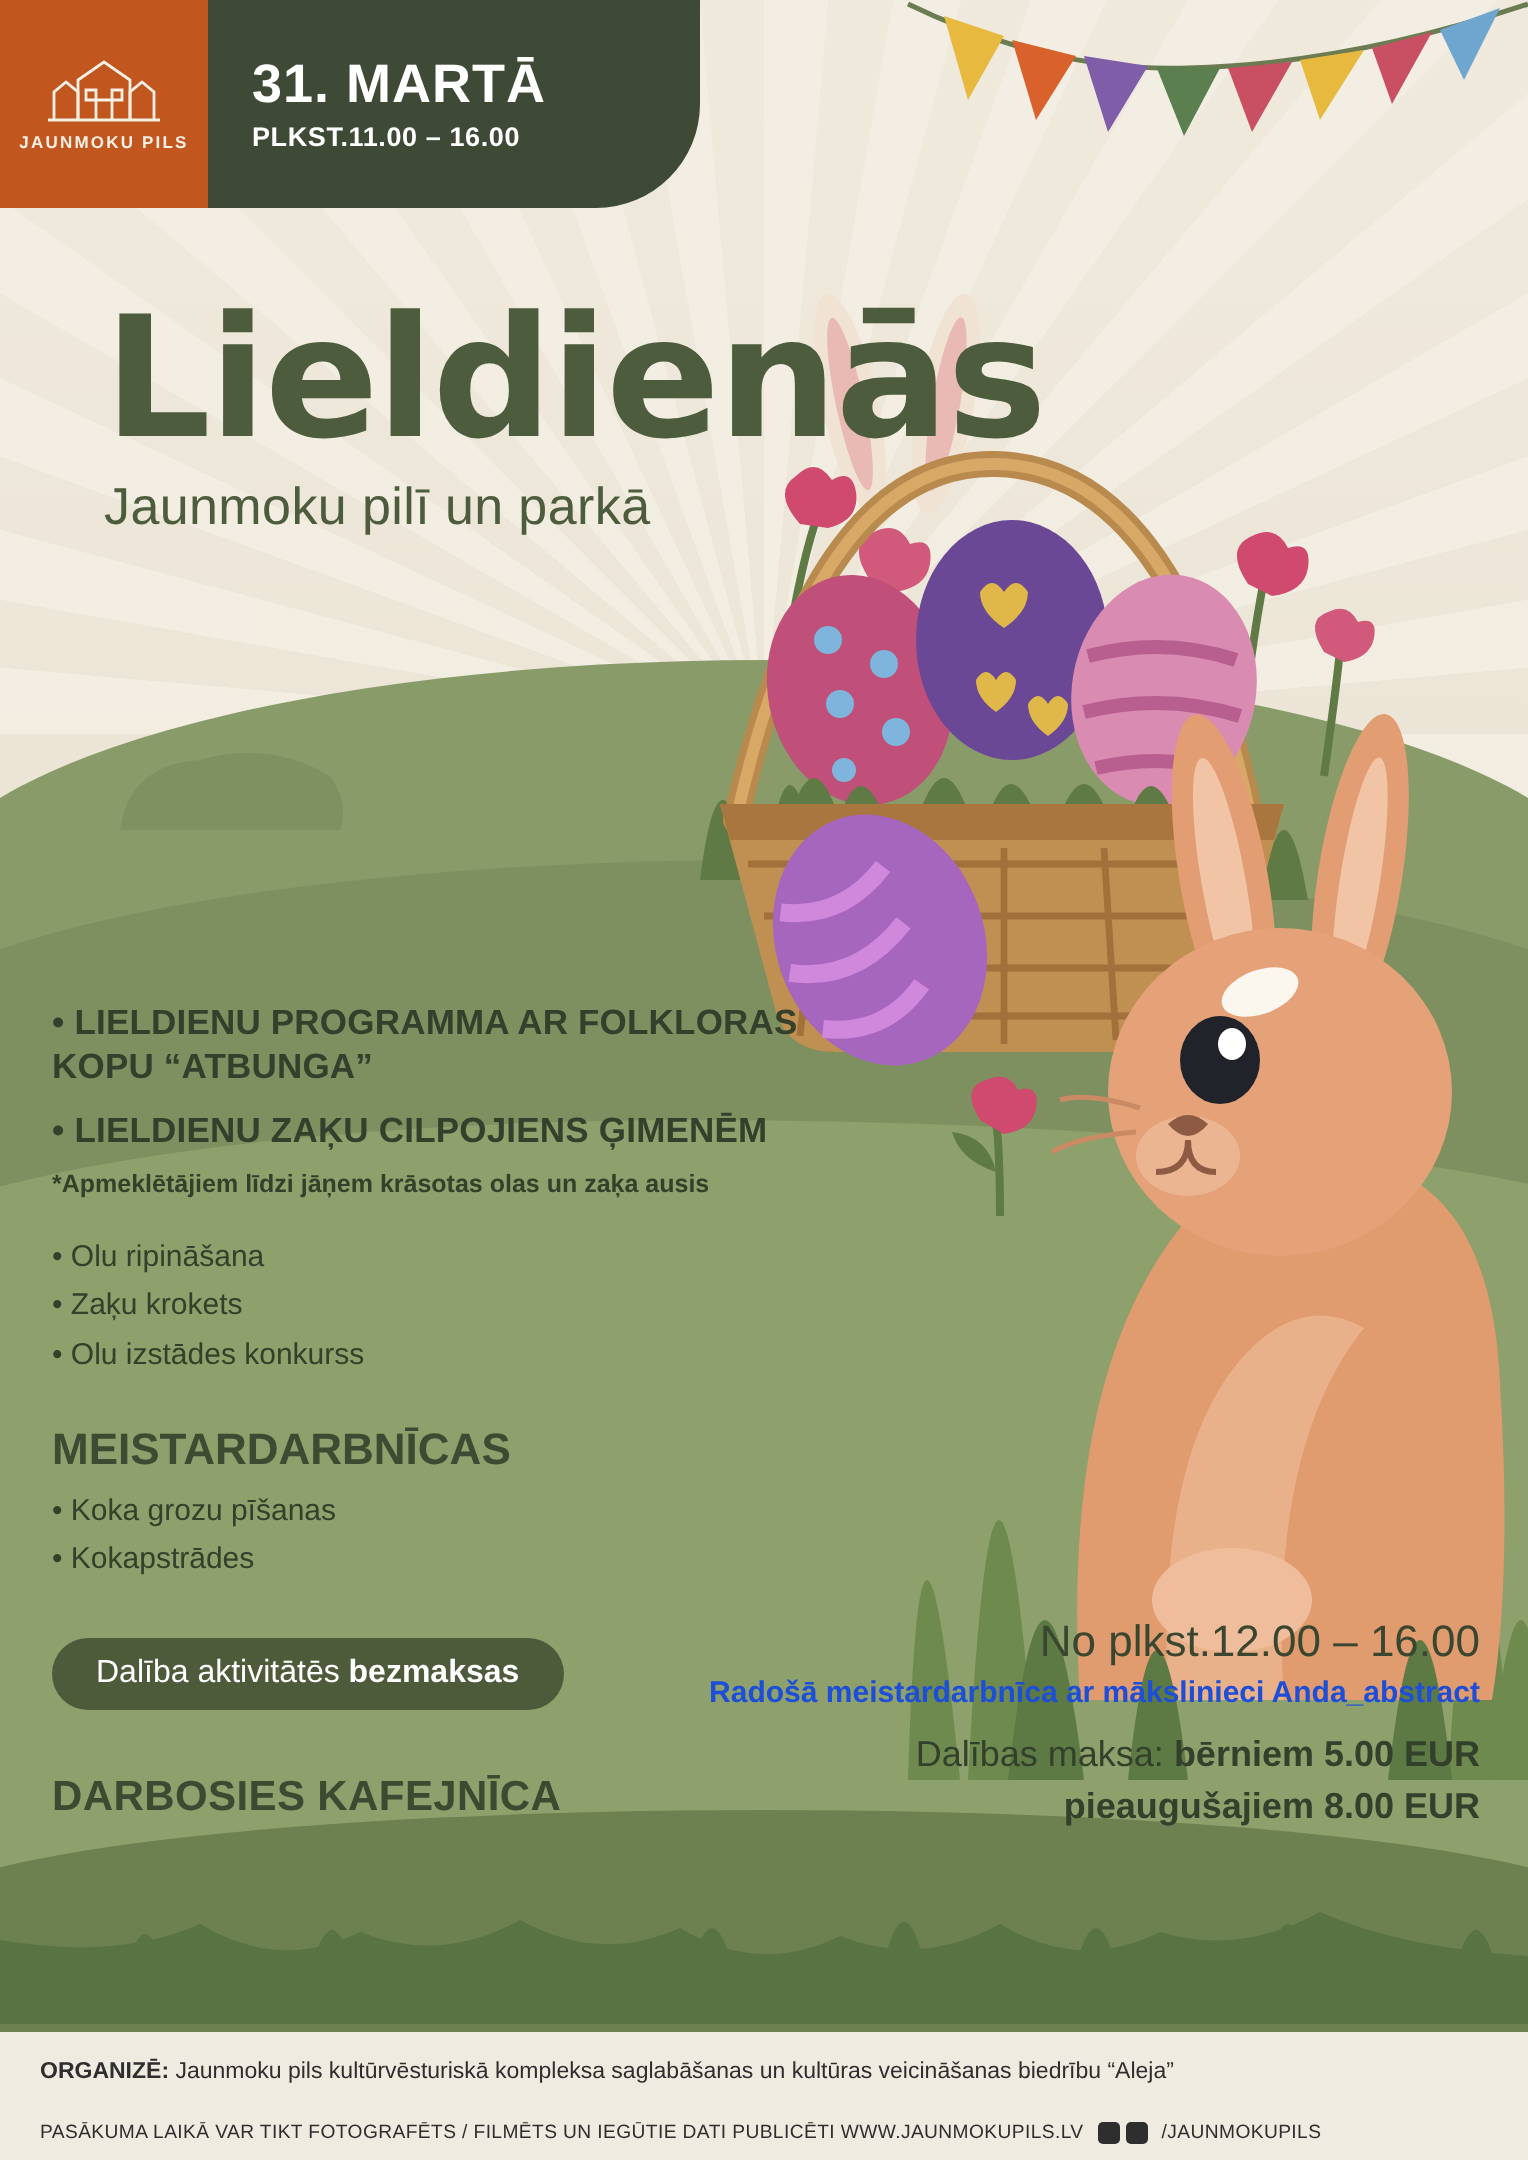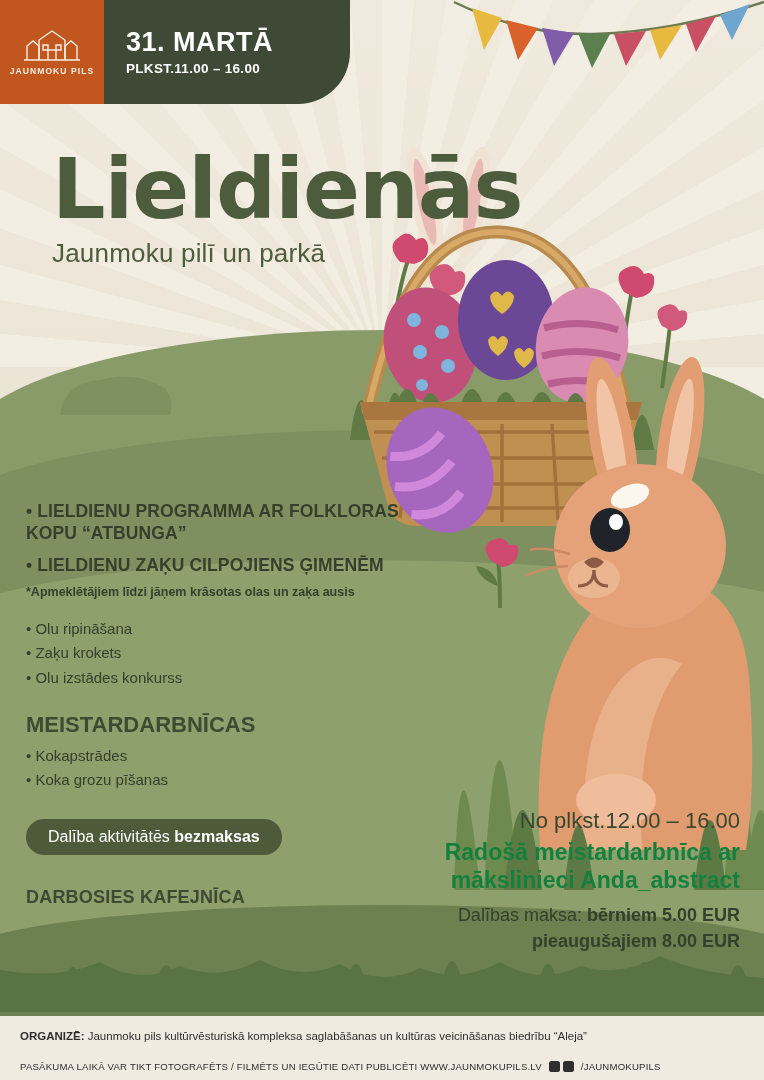"• Kokapstrādes" div.bullet-minor { order: before "• Koka grozu pīšanas" -> after "• Koka grozu pīšanas" }
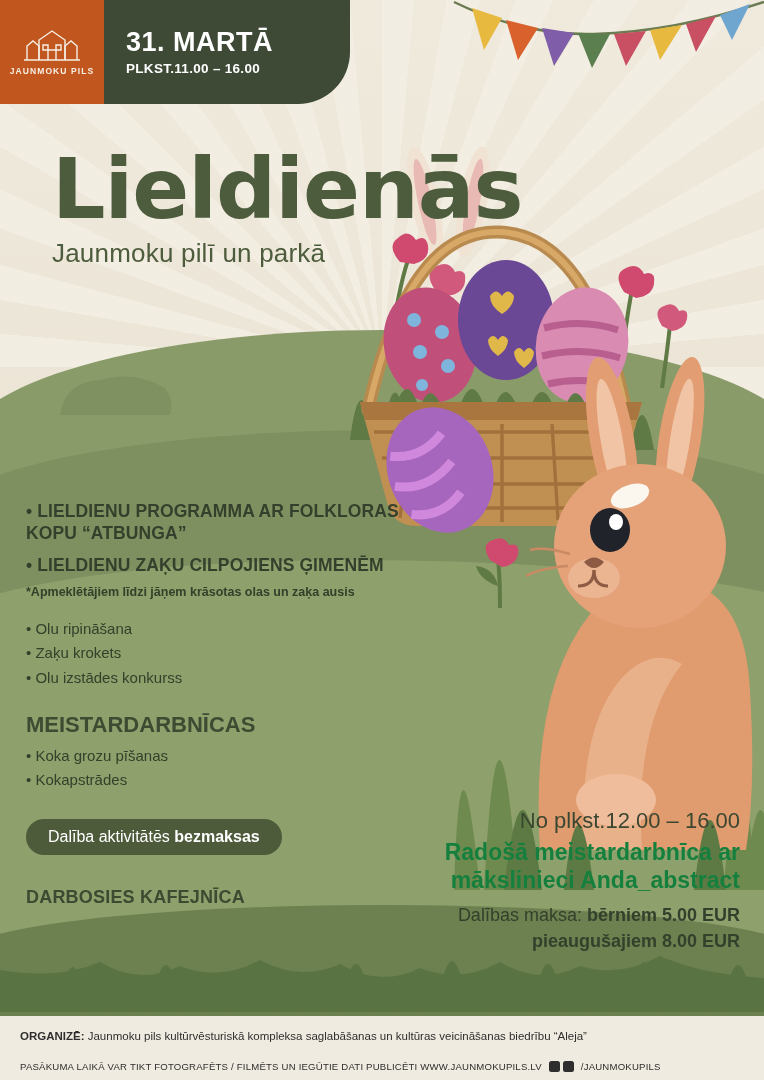"Radošā meistardarbnīca ar mākslinieci" .rb-title { color: #15803d -> #1d4ed8; font-size: 23px -> 15px }
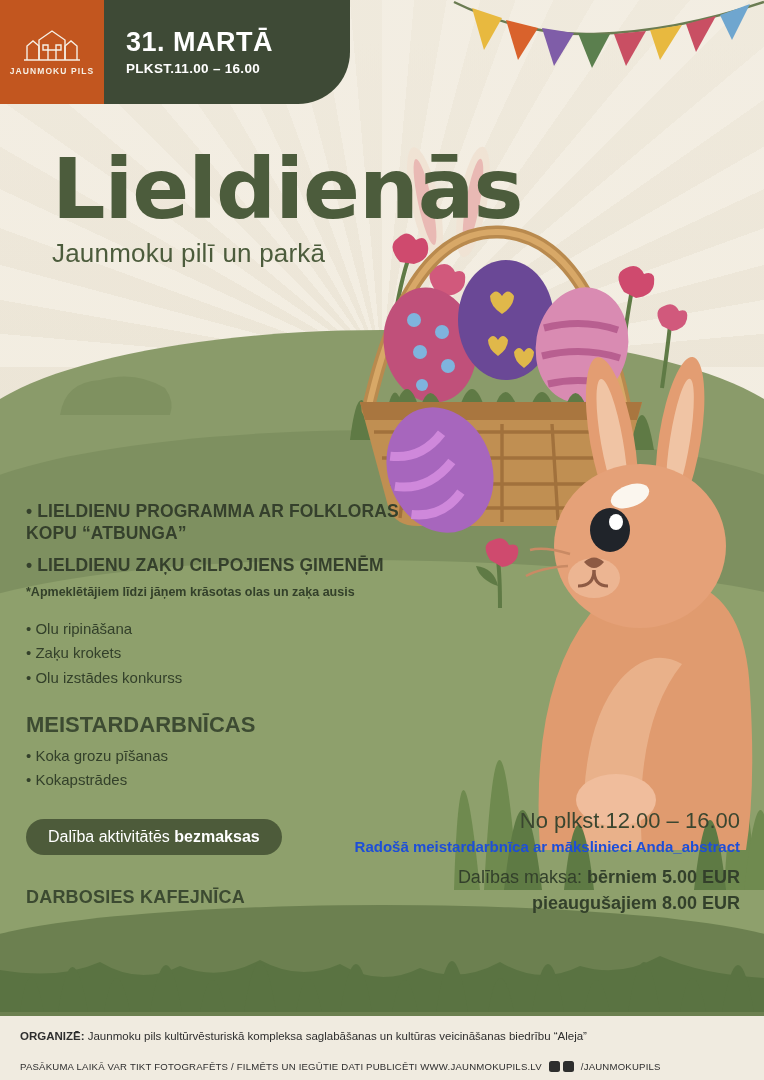"DARBOSIES KAFEJNĪCA" .kafejnica { font-size: 18px -> 21px }
